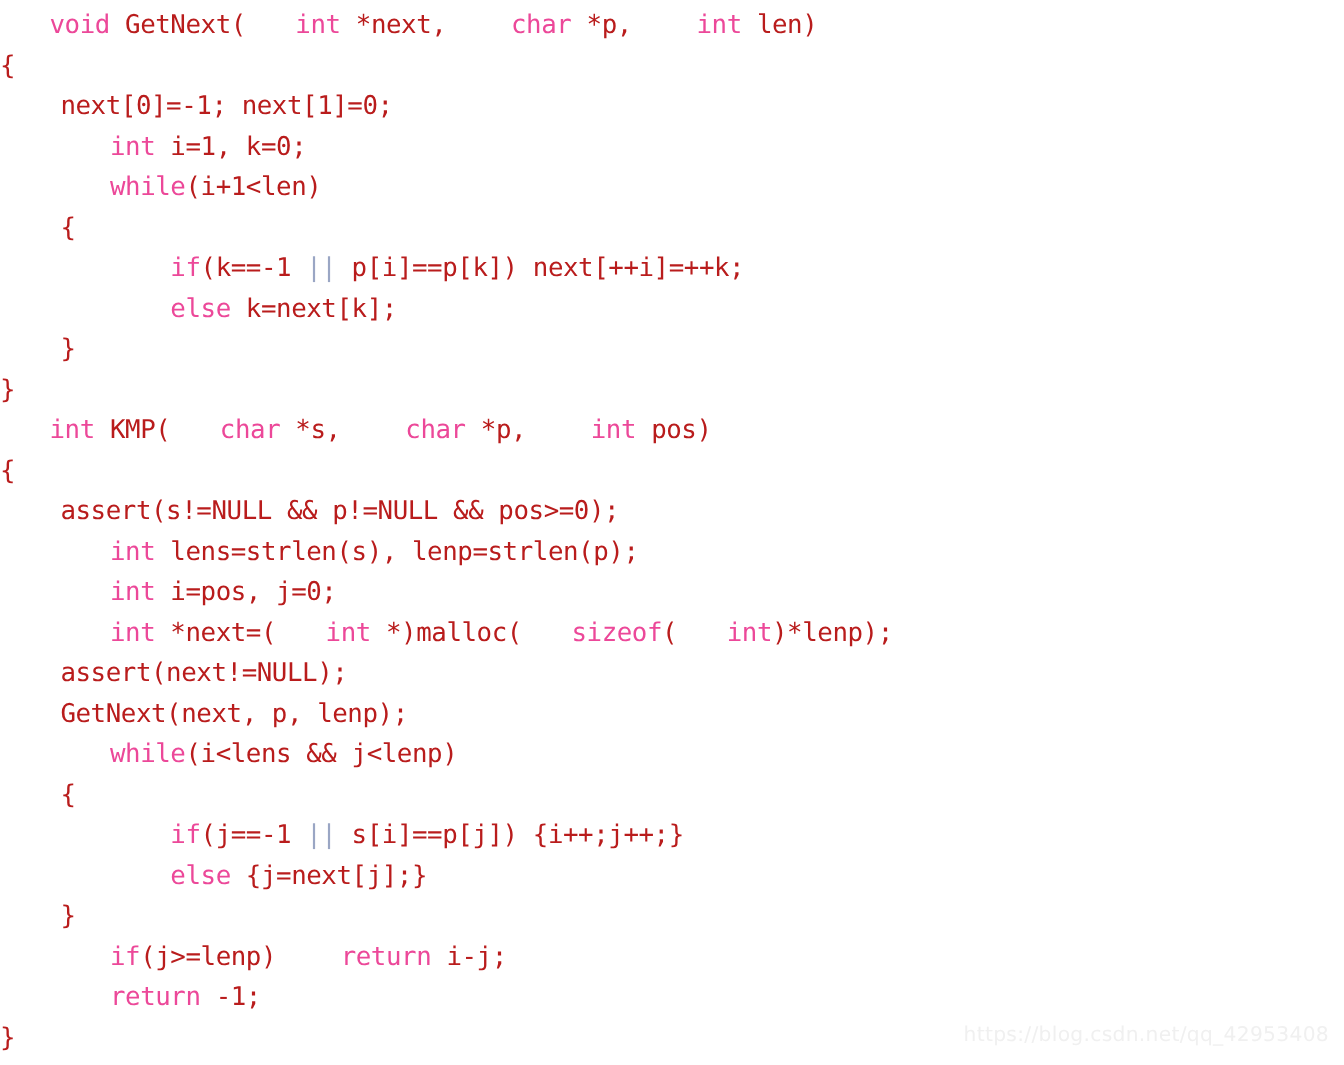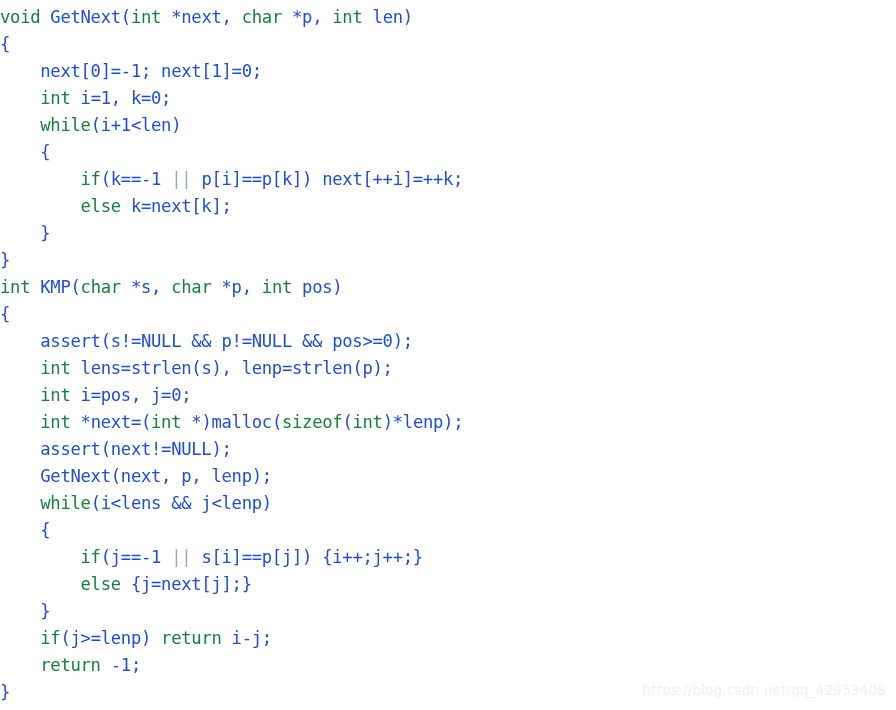"void" .kw { color: #15803d -> #ec4899; padding-left: none -> 33px }
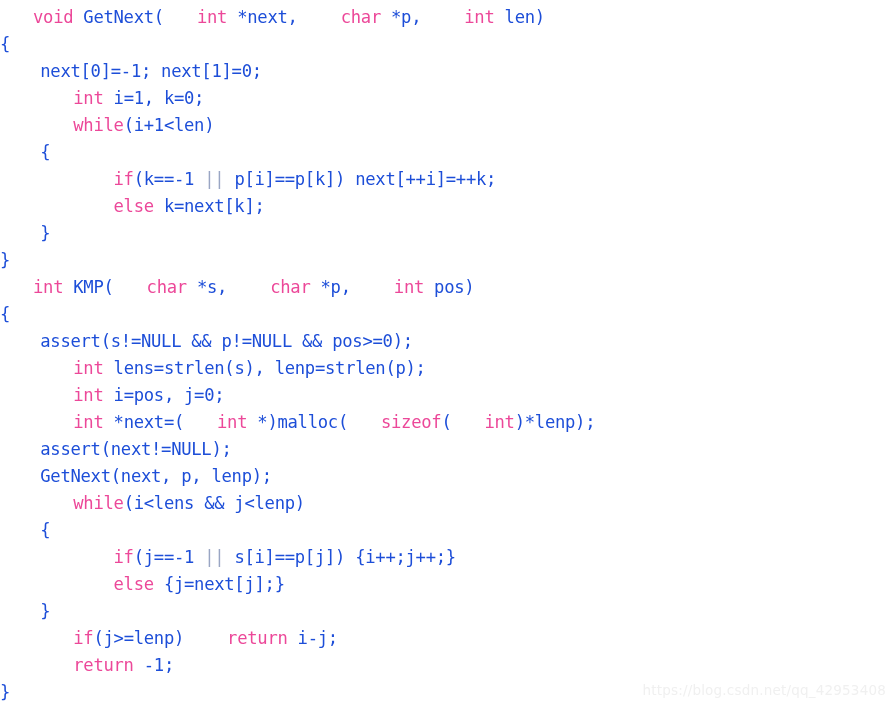"GetNext(" .pl { color: #1d4ed8 -> #b91c1c }
